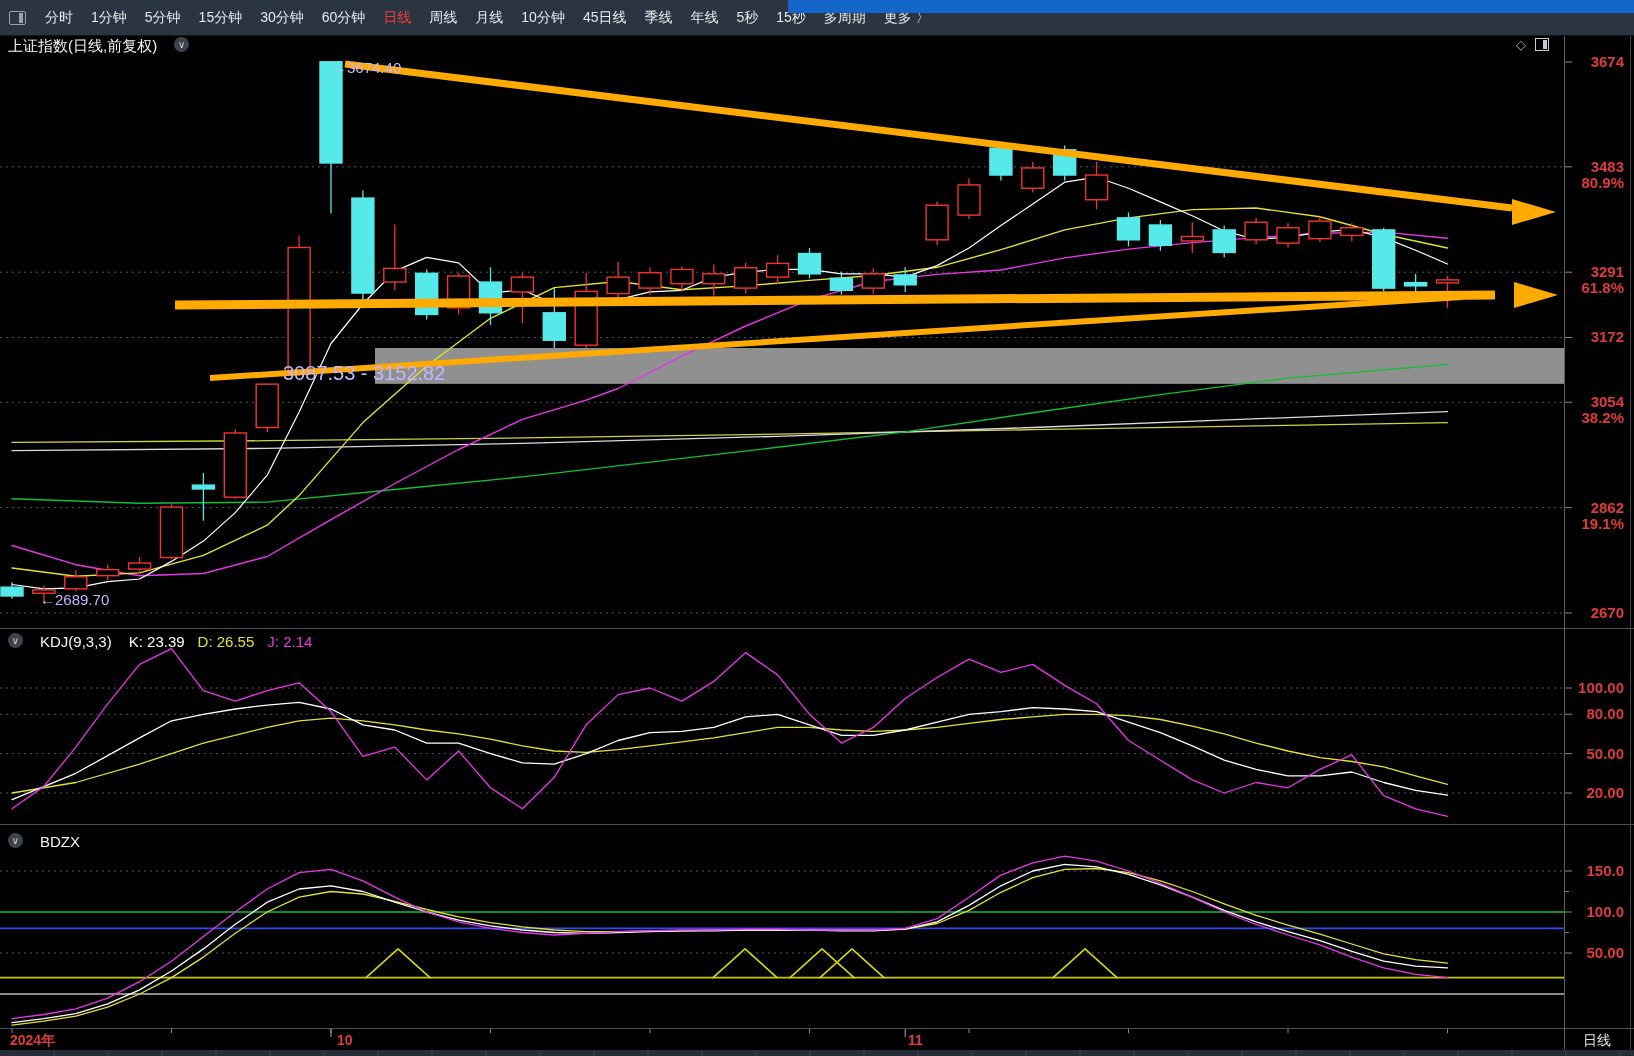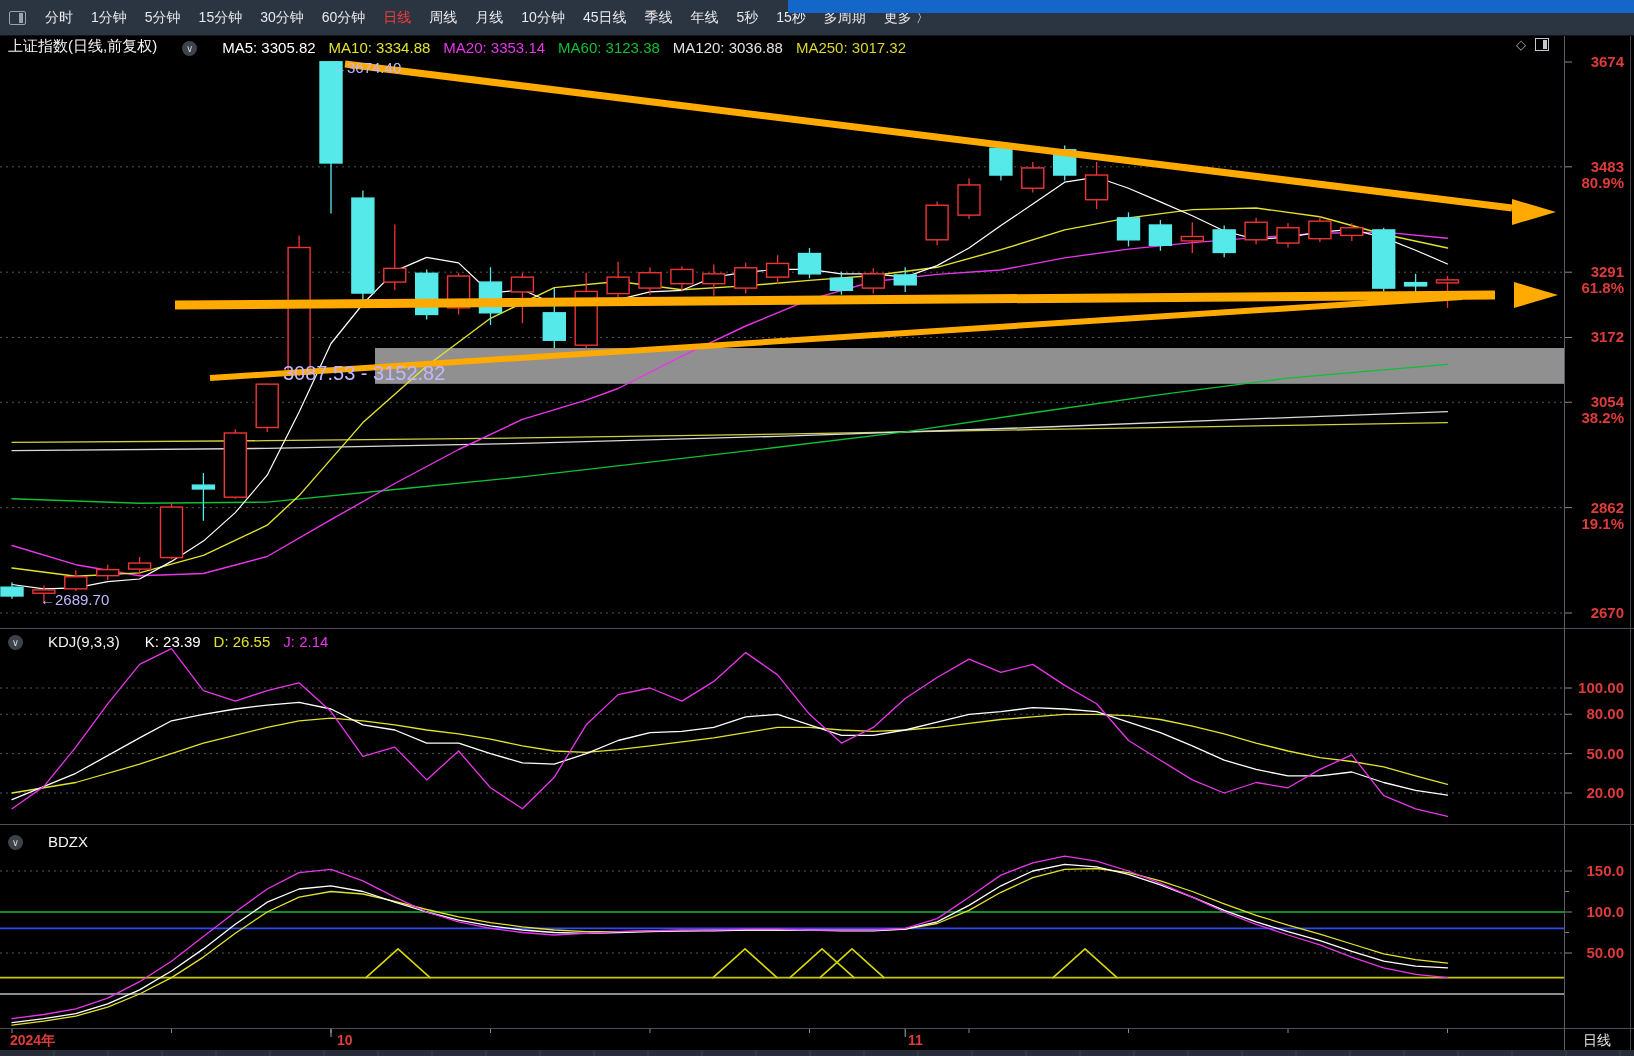"上证指数(日线,前复权)" .pane-header { align-items: flex-end -> flex-start; gap: 25px -> 17px }
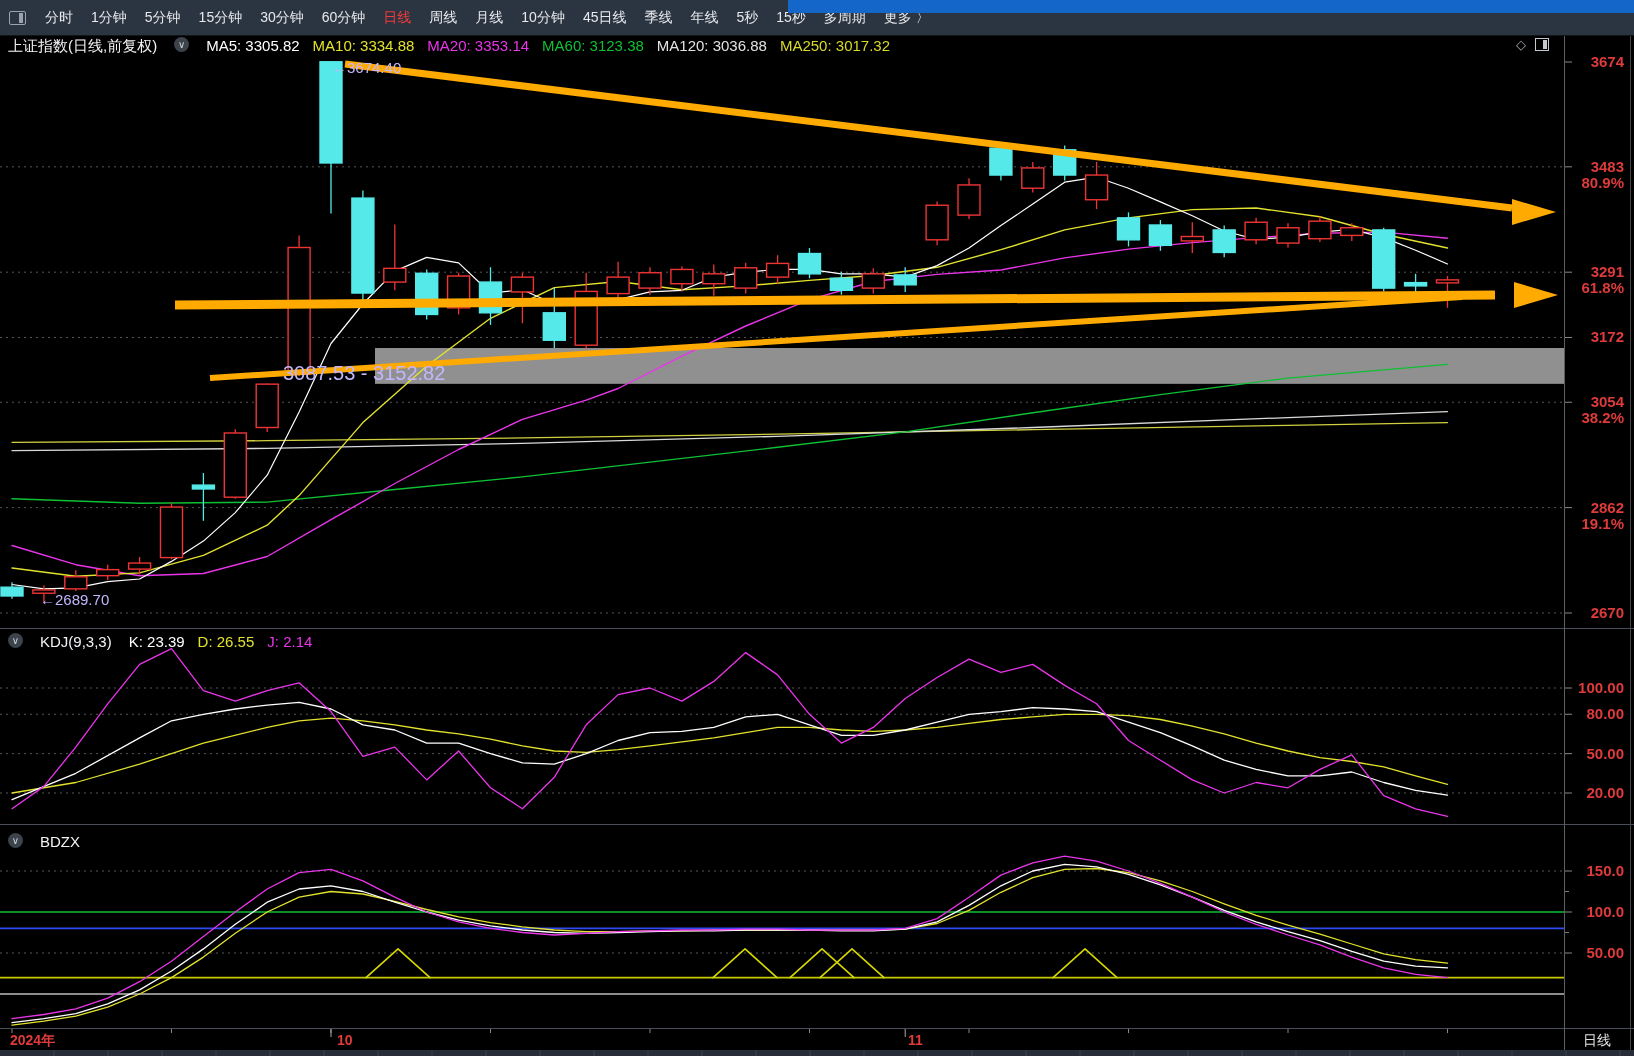"MA5: 3305.82" span { html: <span> <span>MA5: 3305.82</span> <span>MA10: 3334.88</span> <span>MA20: 3353.14</span> <span>MA60: 3123.38</span> <span>MA120: 3036.88</span> <span>MA250: 3017.32</span> </span> -> none }
